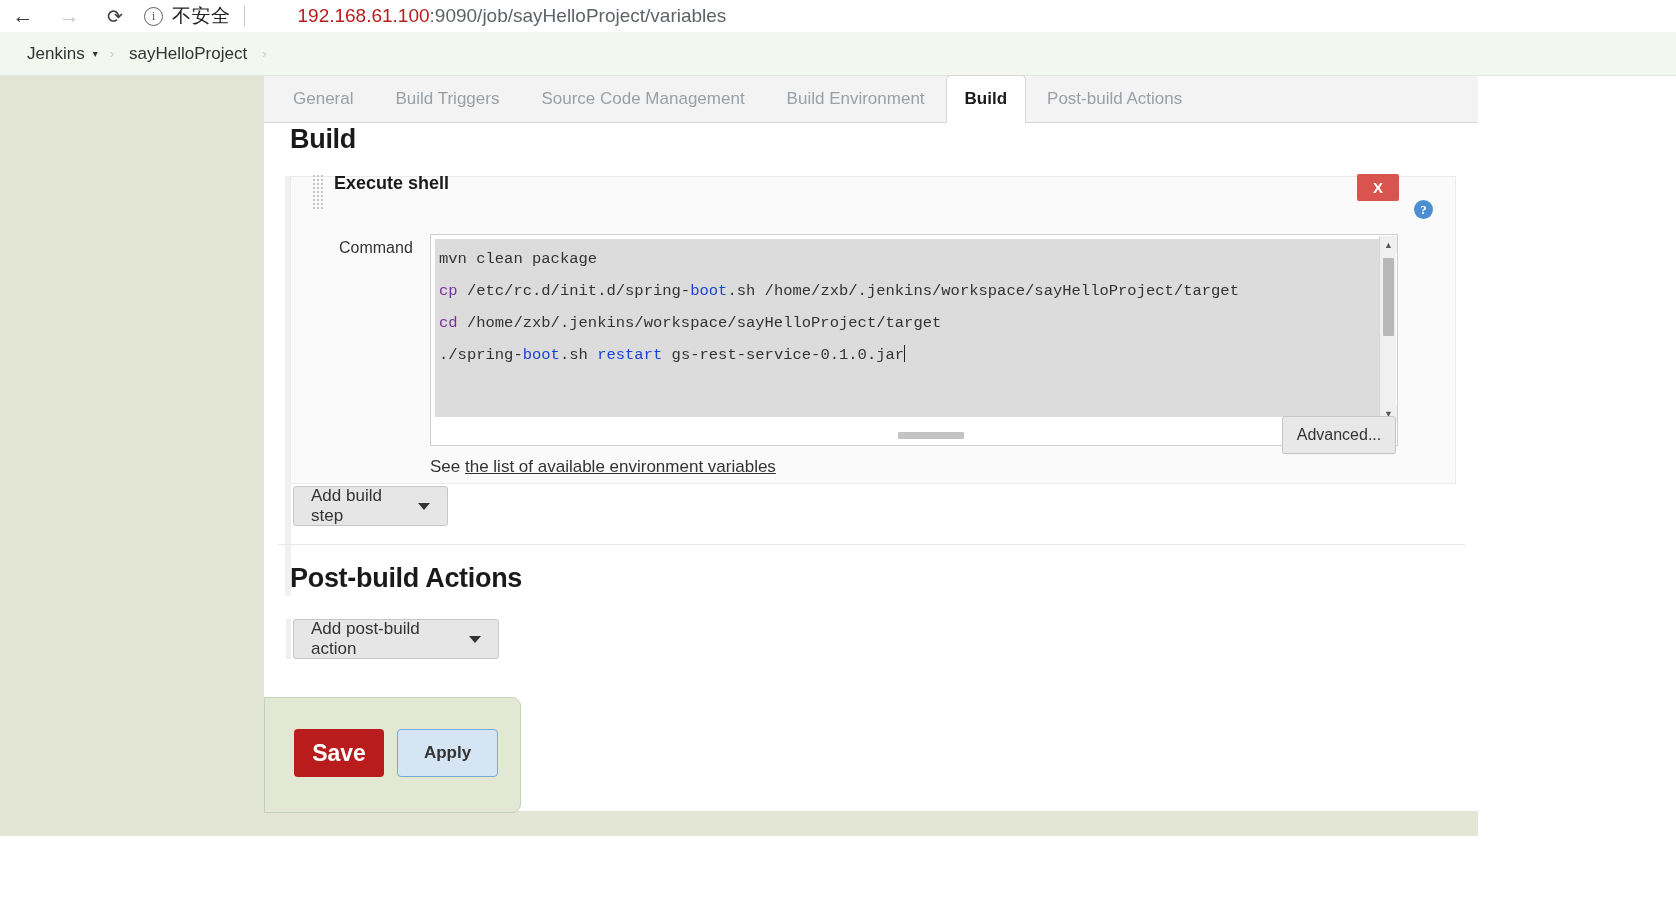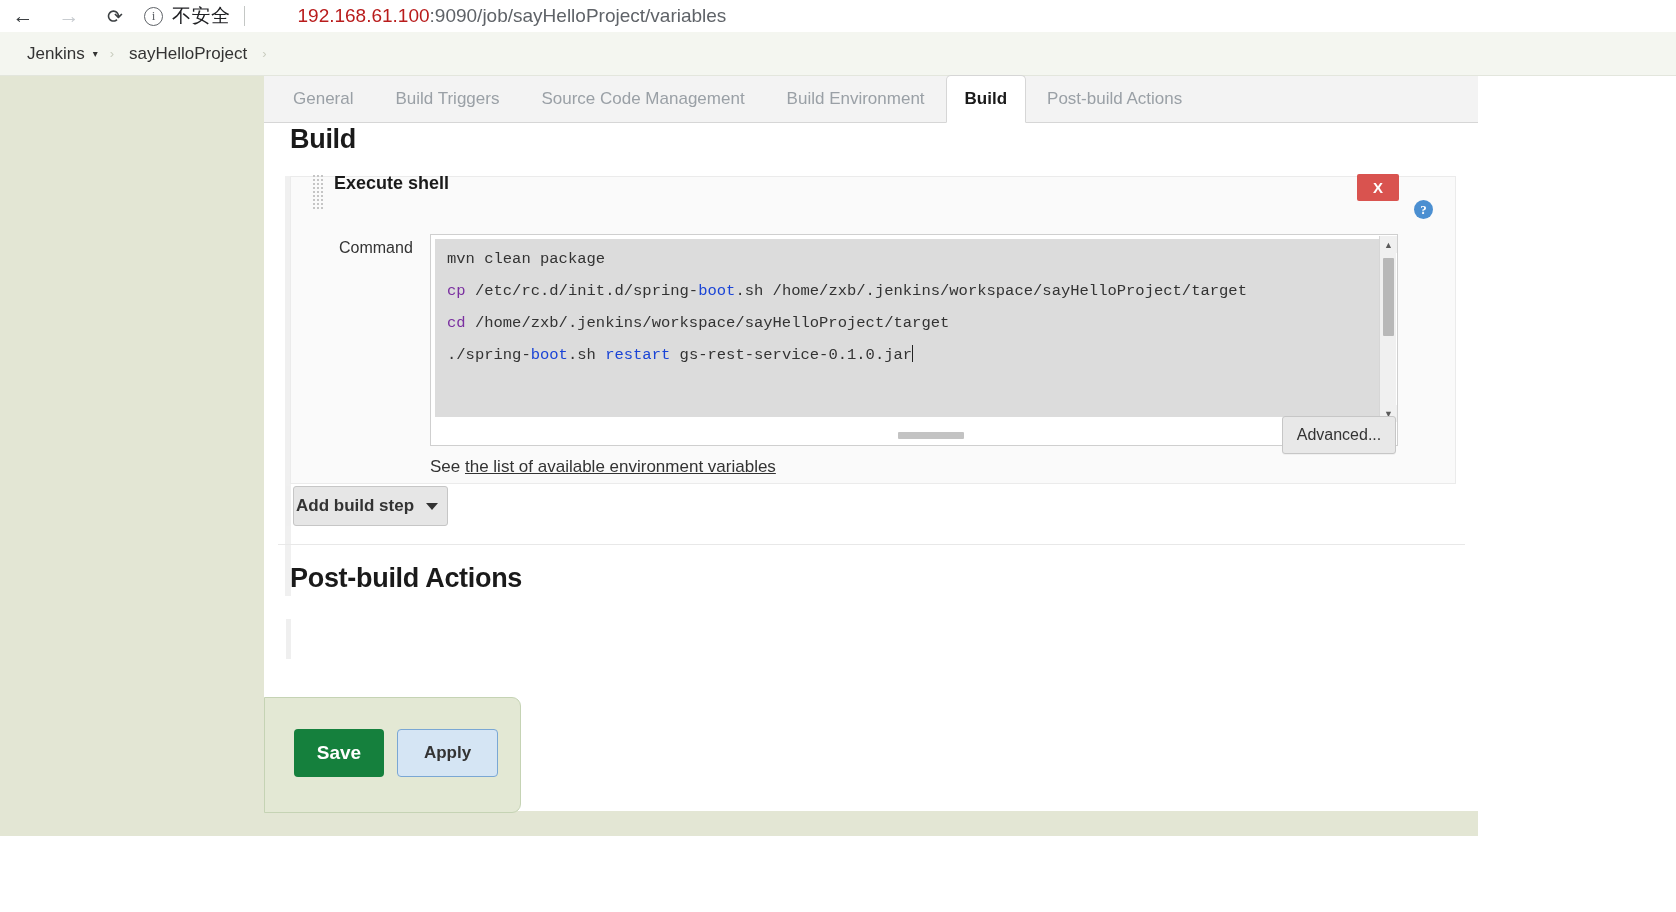"mvn clean package" .cmd-area { padding: 4px 0 0 12px -> 4px 0 0 4px }
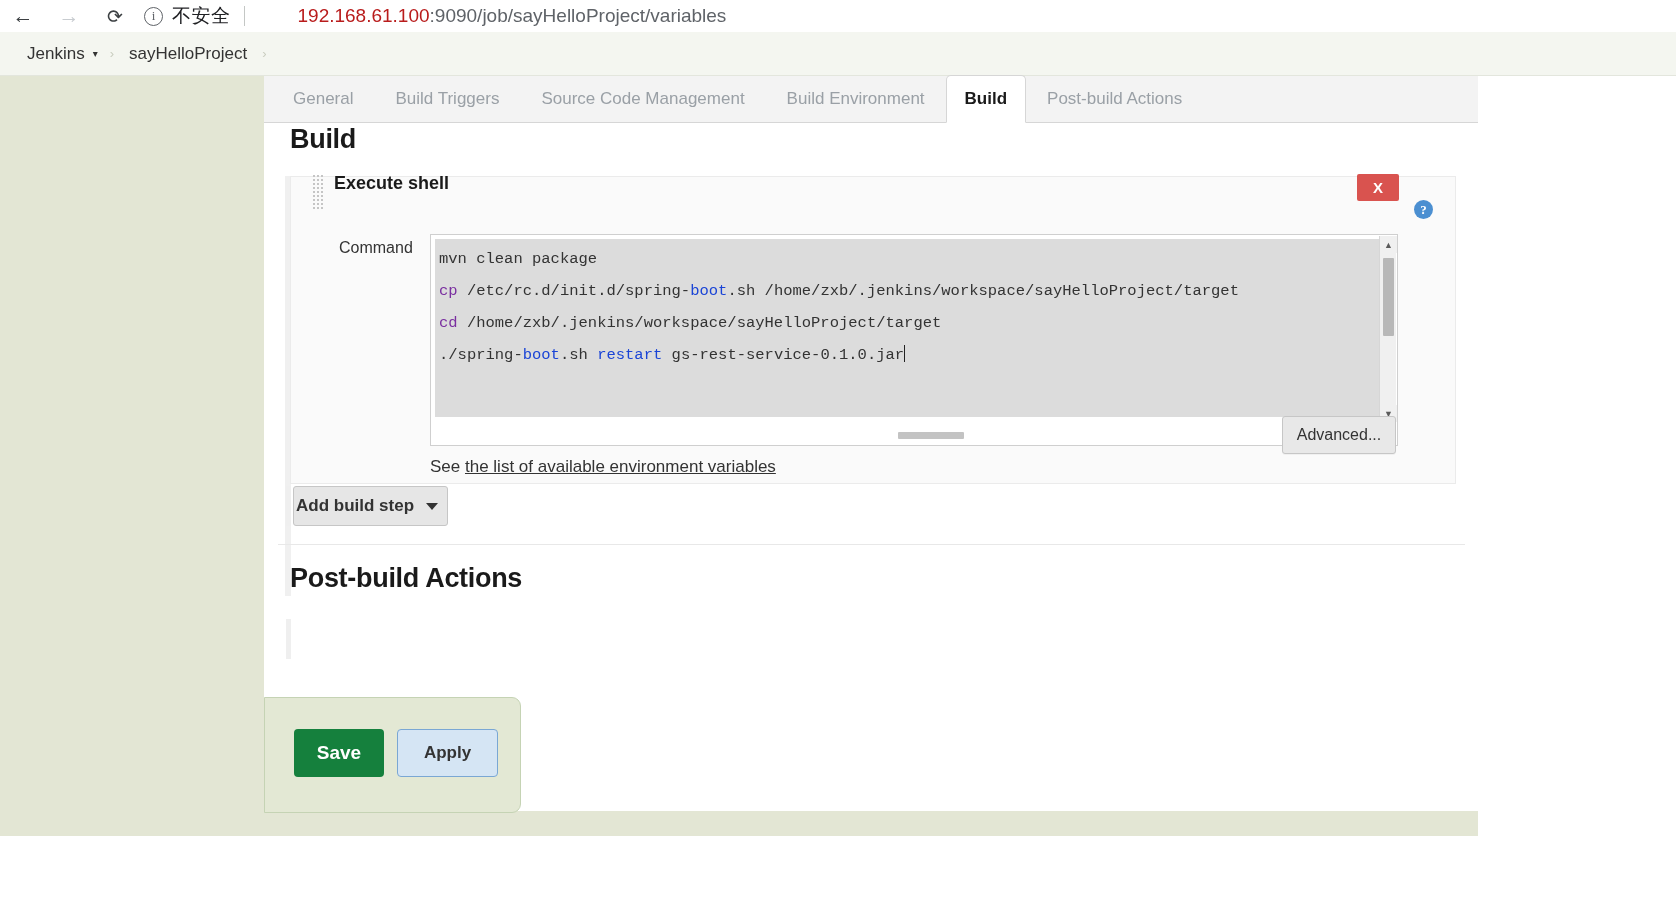"Add build step" .btn-dropdown { font-weight: bold -> normal; padding: 0 2px -> 0 17px }
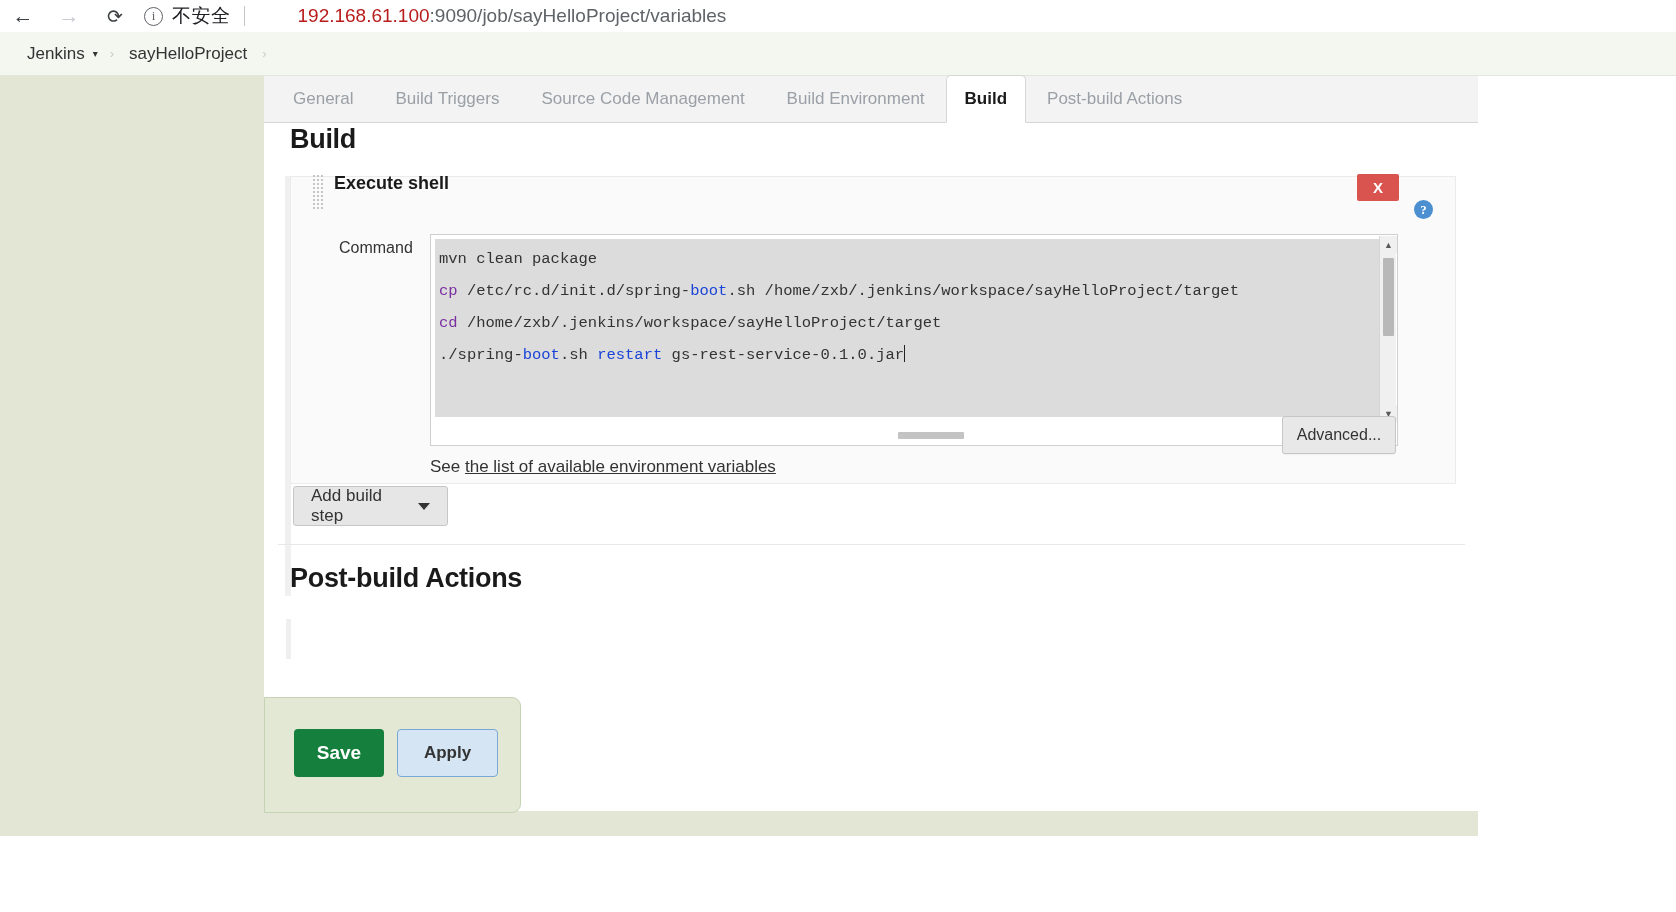"Add post-build action" div.btn-dropdown { html: none -> <div> <span>Add post-build action</span> <span></span> </div> }
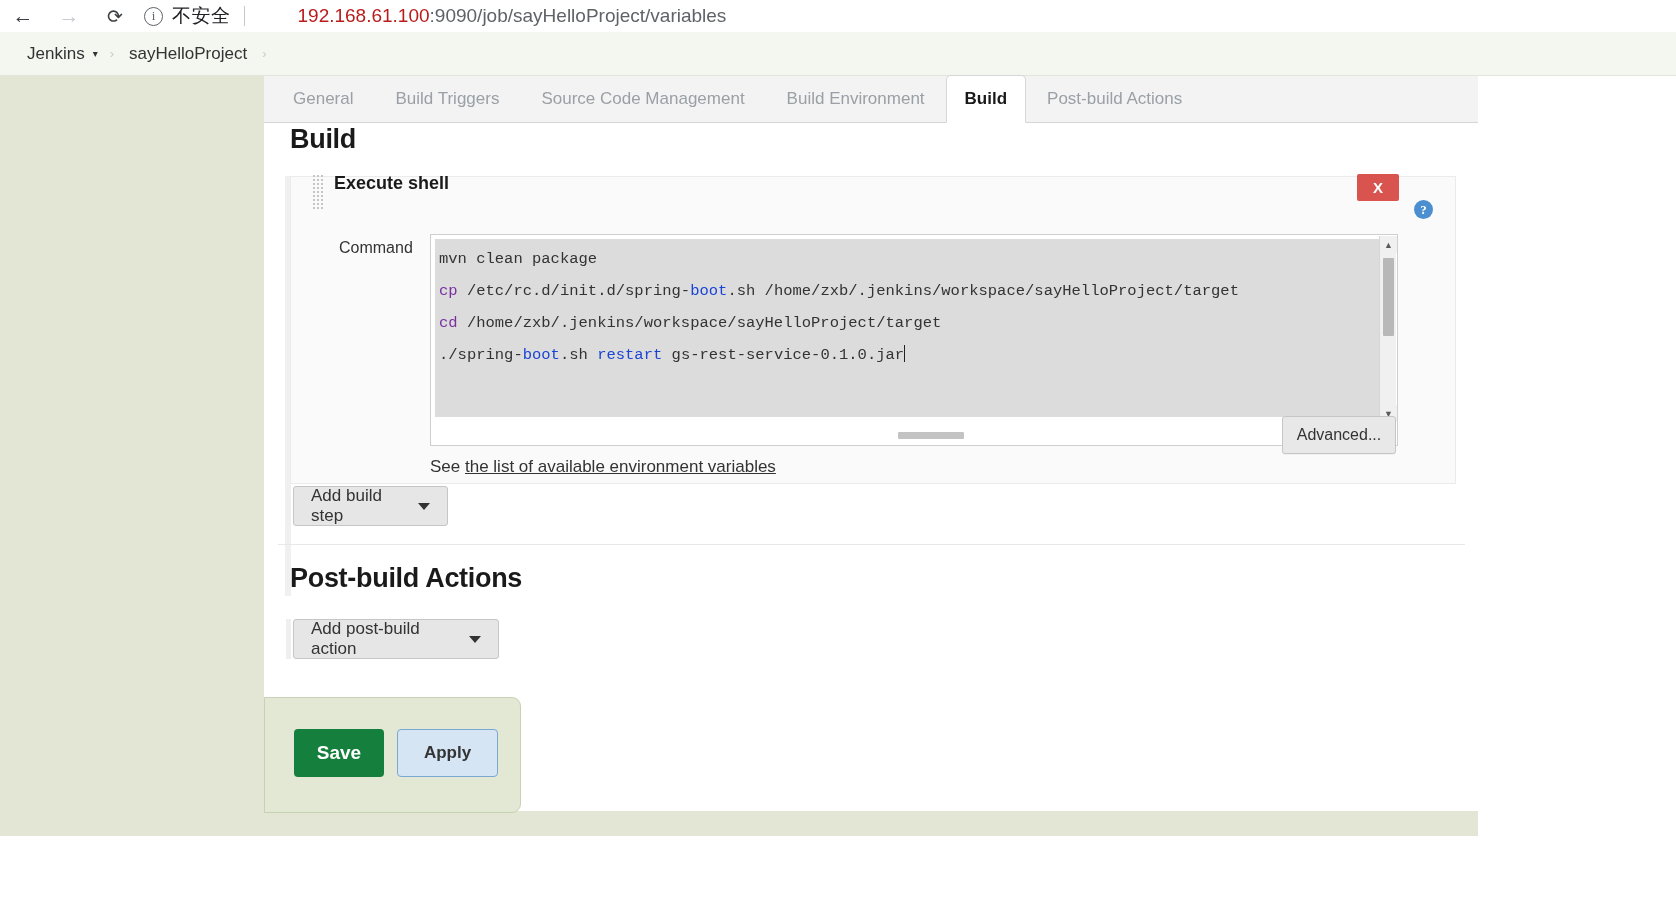"Save" .btn-save { background: #15803d -> #b91c1c; font-size: 19px -> 23px }
